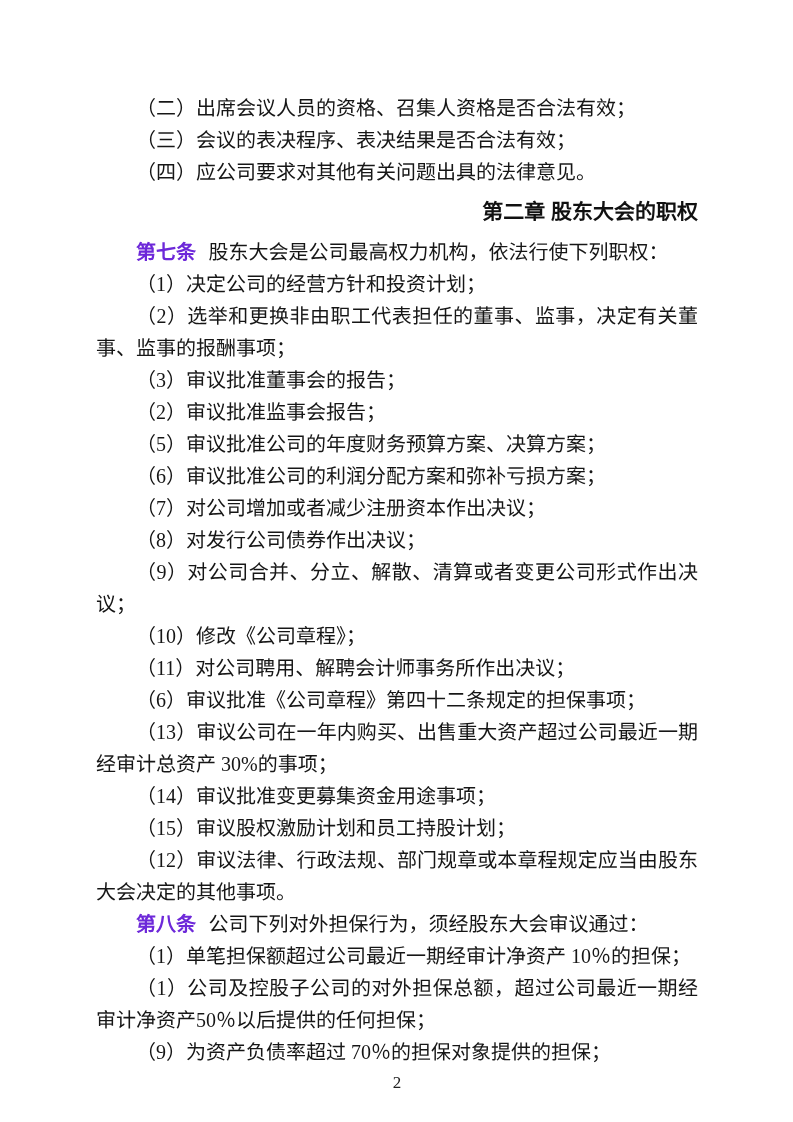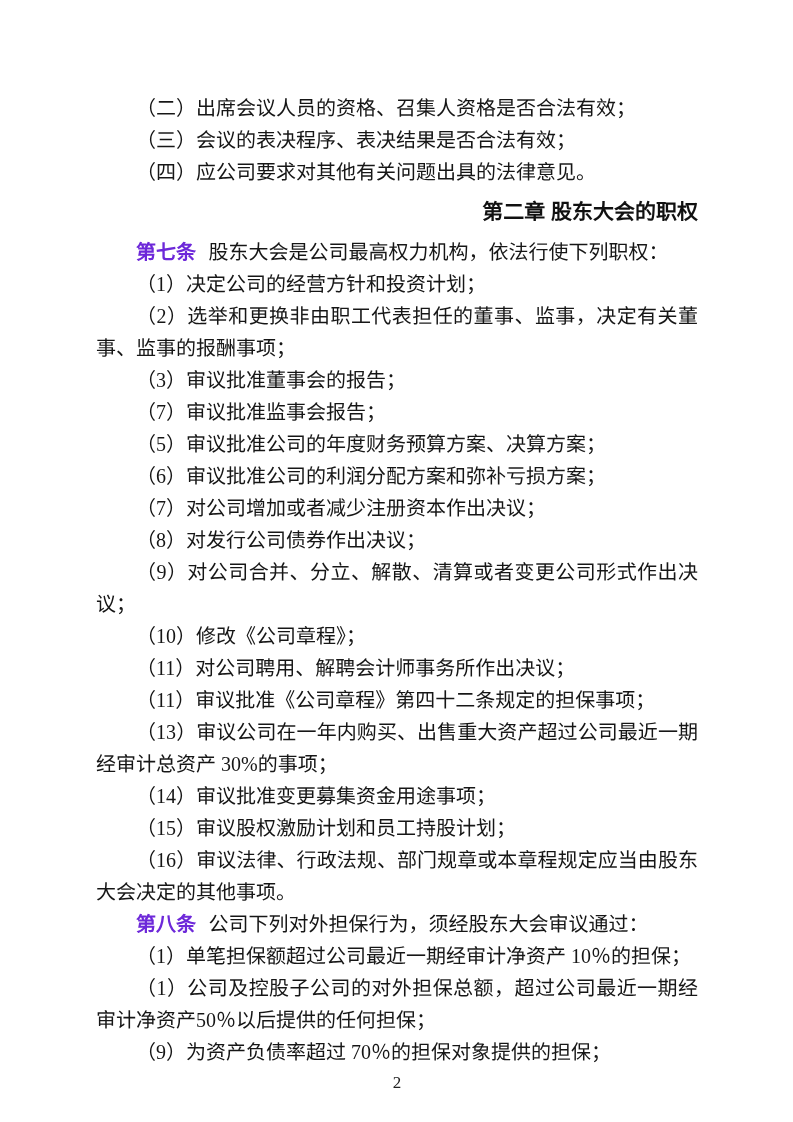"（7）审议批准监事会报告；" p.para { text: 7 -> 2 }
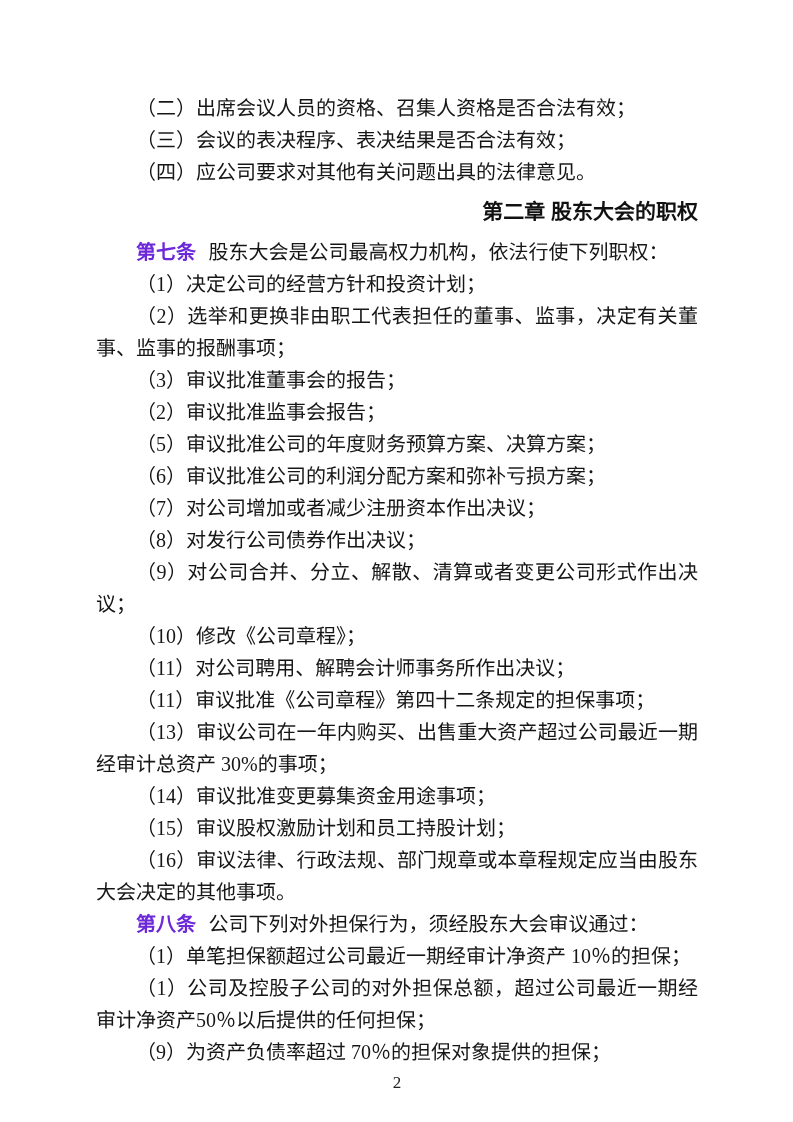"（11）审议批准《公司章程》第四十二条规定的担保事项；" p.para { text: 11 -> 6 }
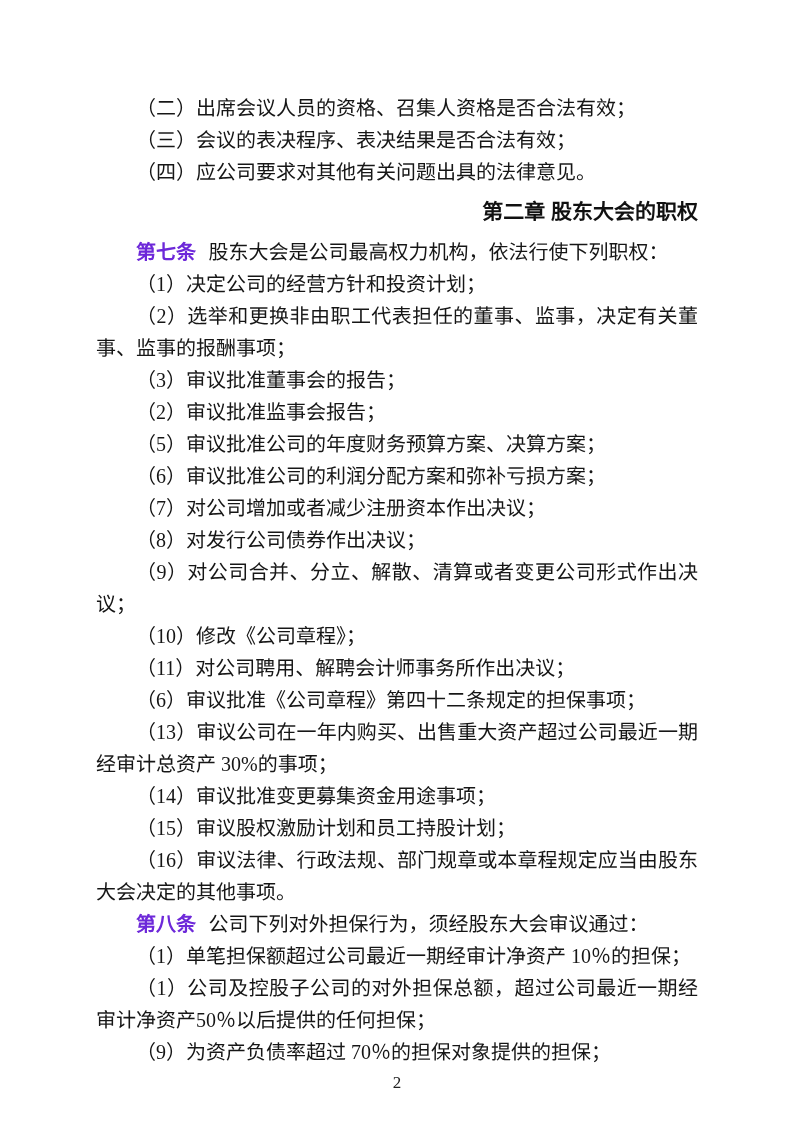"（16）审议法律、行政法规、部门规章或本章程规定应当由股东大会决定的其他事项。" p.para { text: 16 -> 12 }
